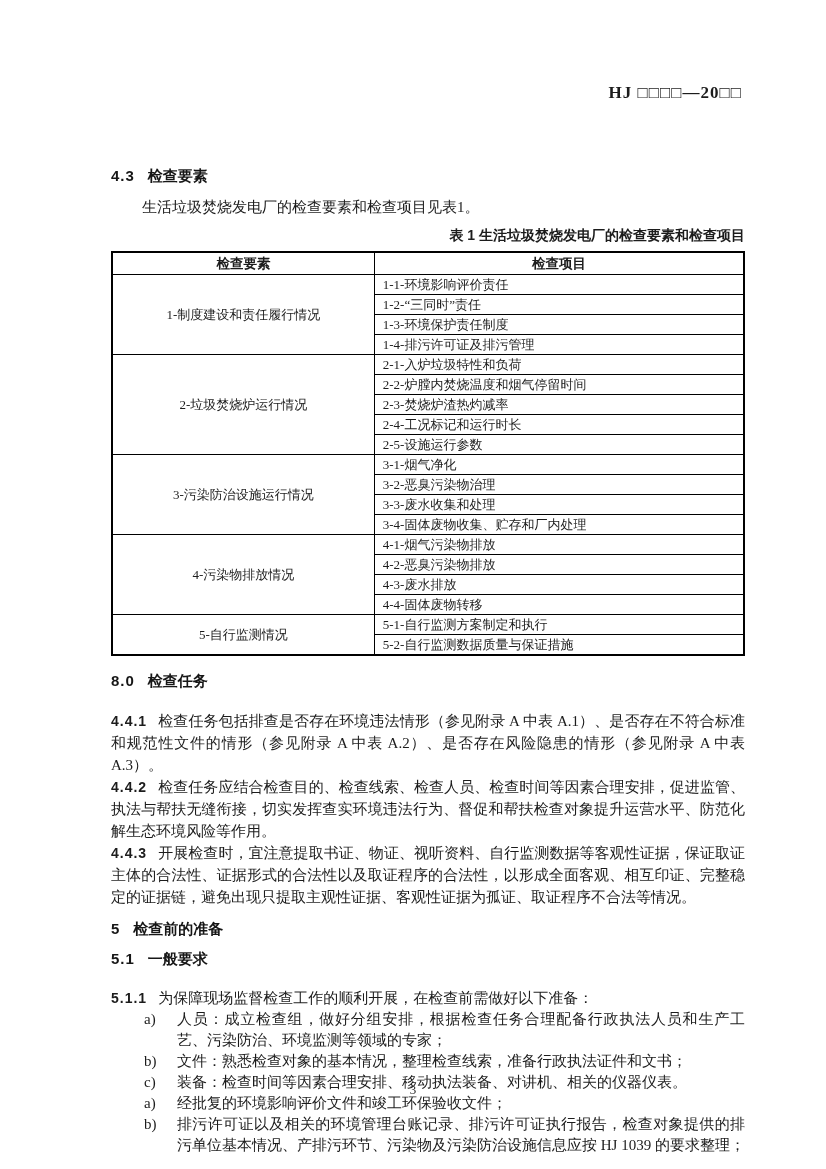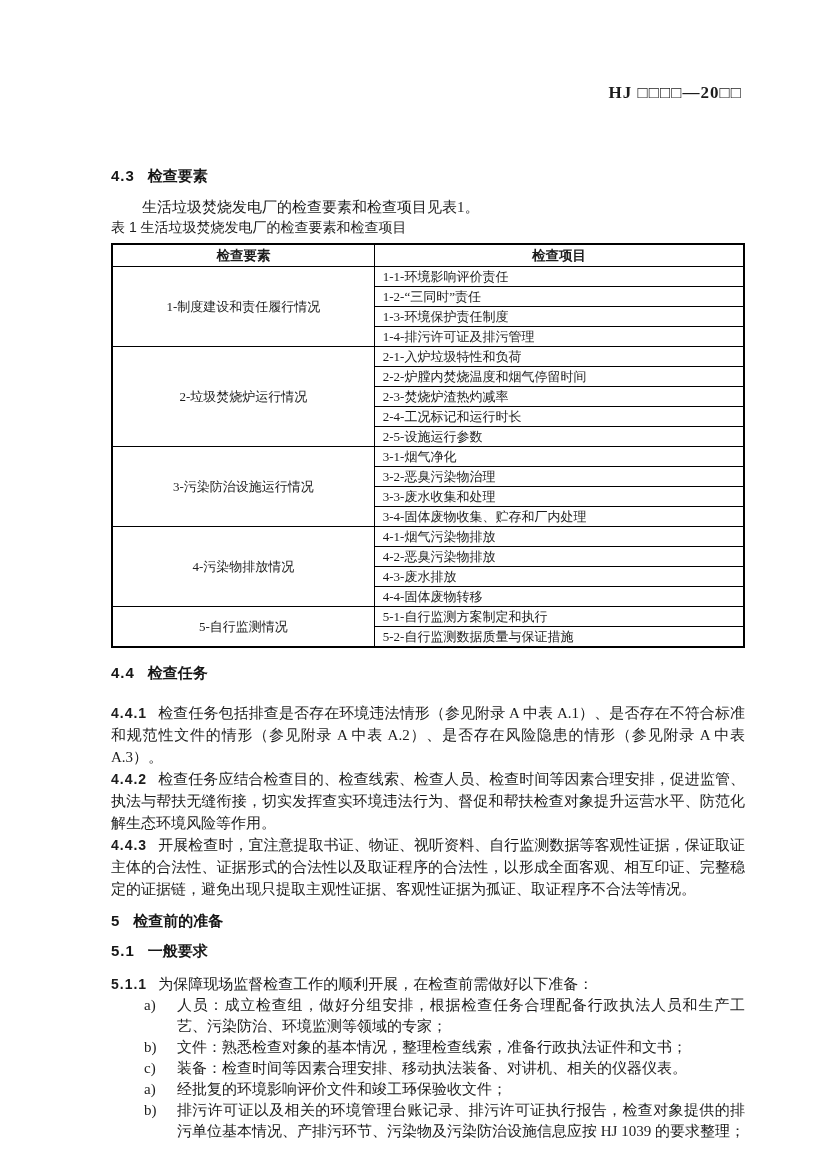"表 1 生活垃圾焚烧发电厂的检查要素和检查项目" .table-title { font-weight: normal -> bold; margin-top: none -> 8px; text-align: left -> right }
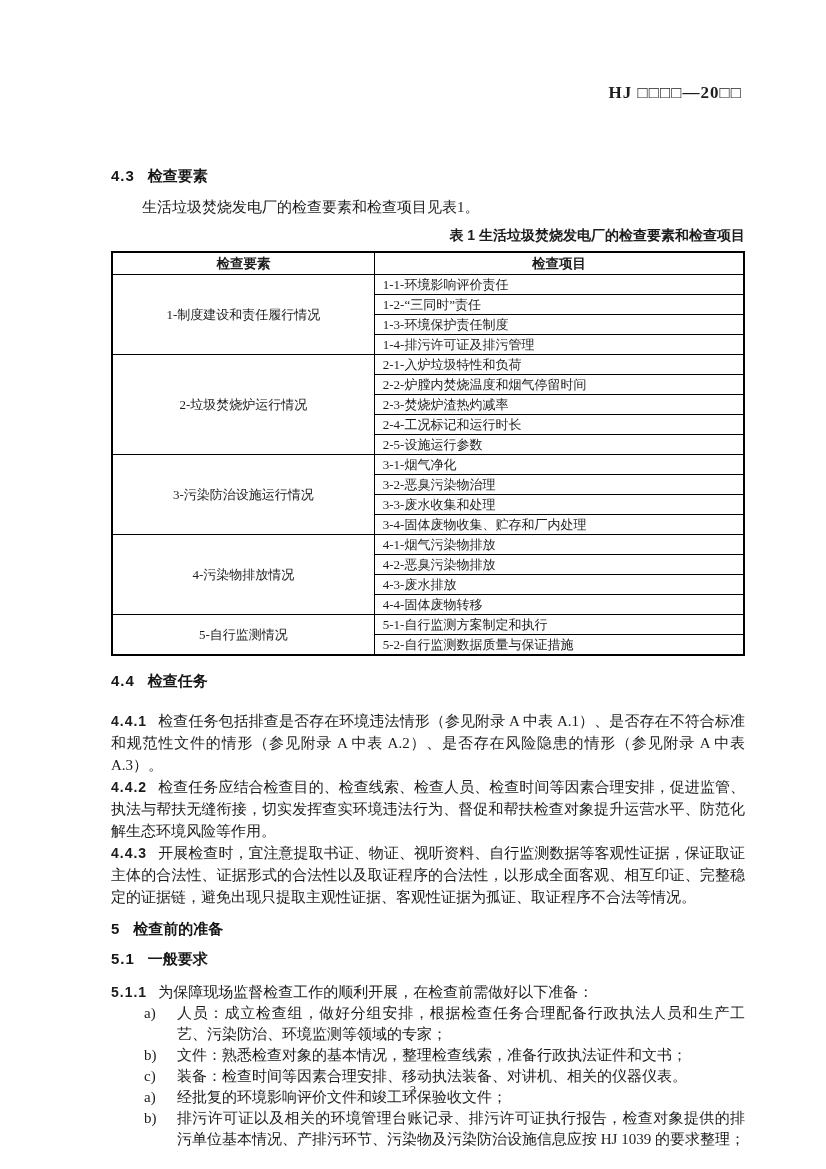"4.4" span.num { text: 4.4 -> 8.0 }
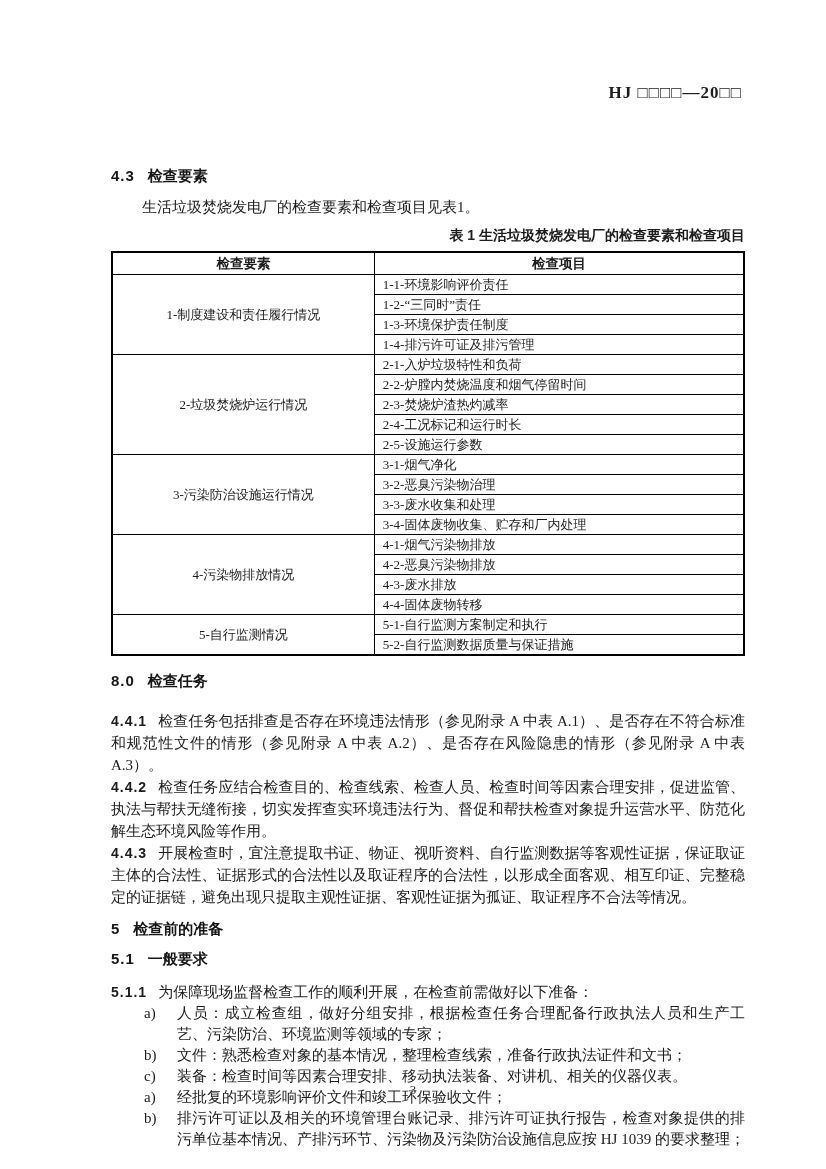"5.1.1 为保障现场监督检查工作的顺利开展，在检查前需做好以下准备：" #p511 { margin-top: 14px -> 20px }
